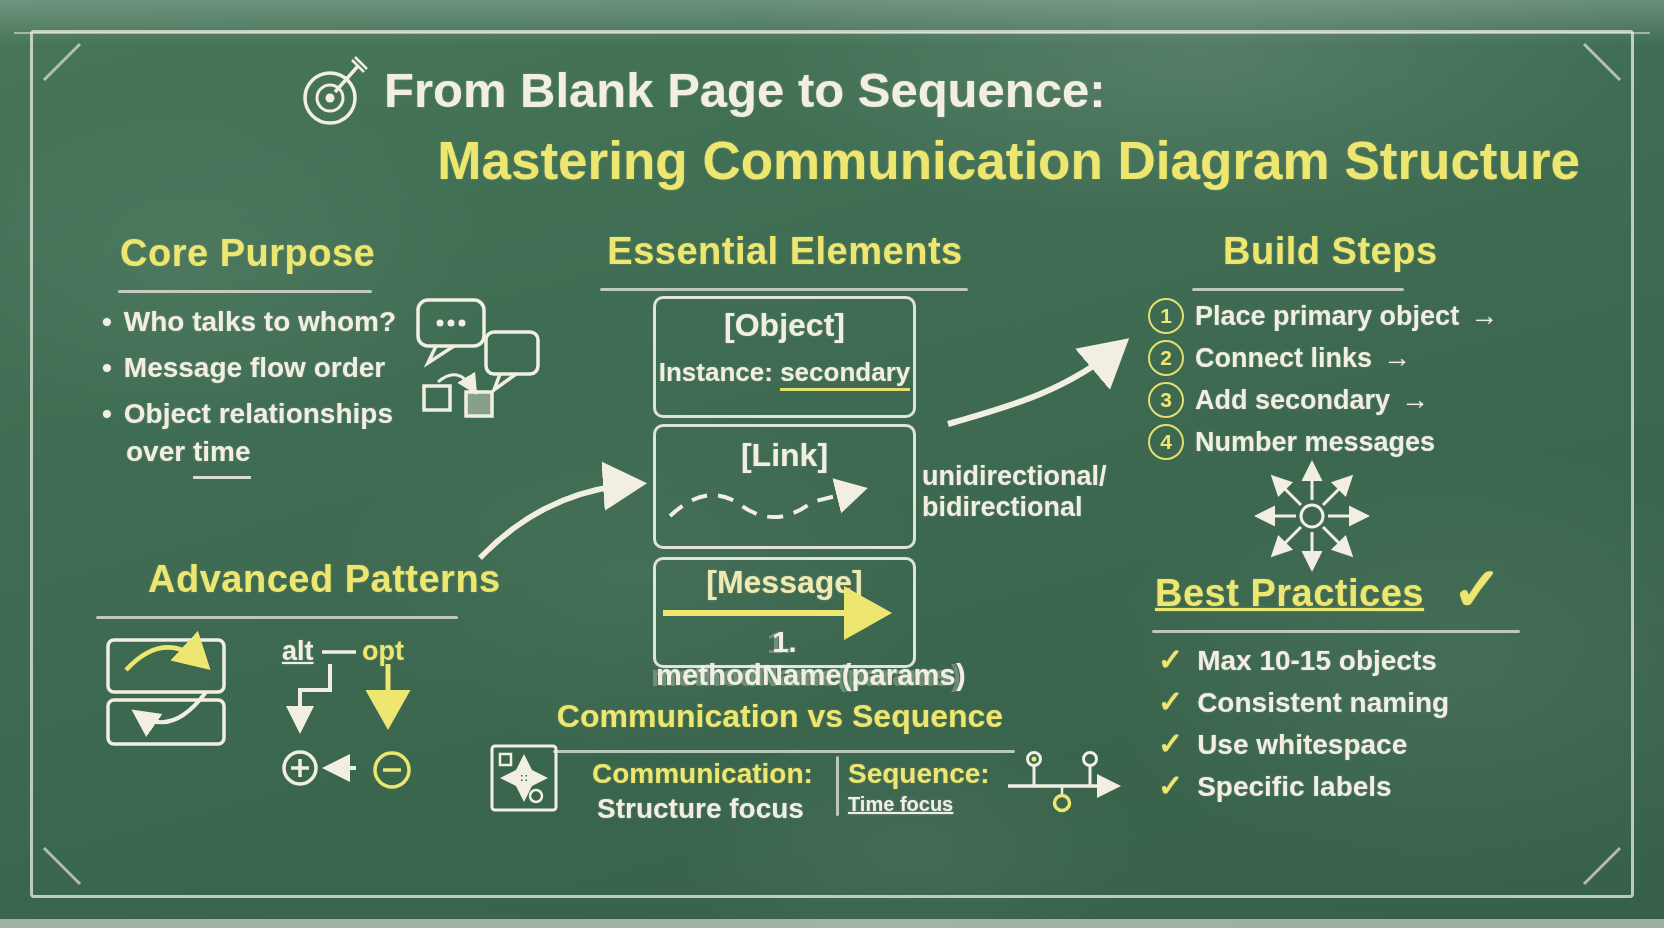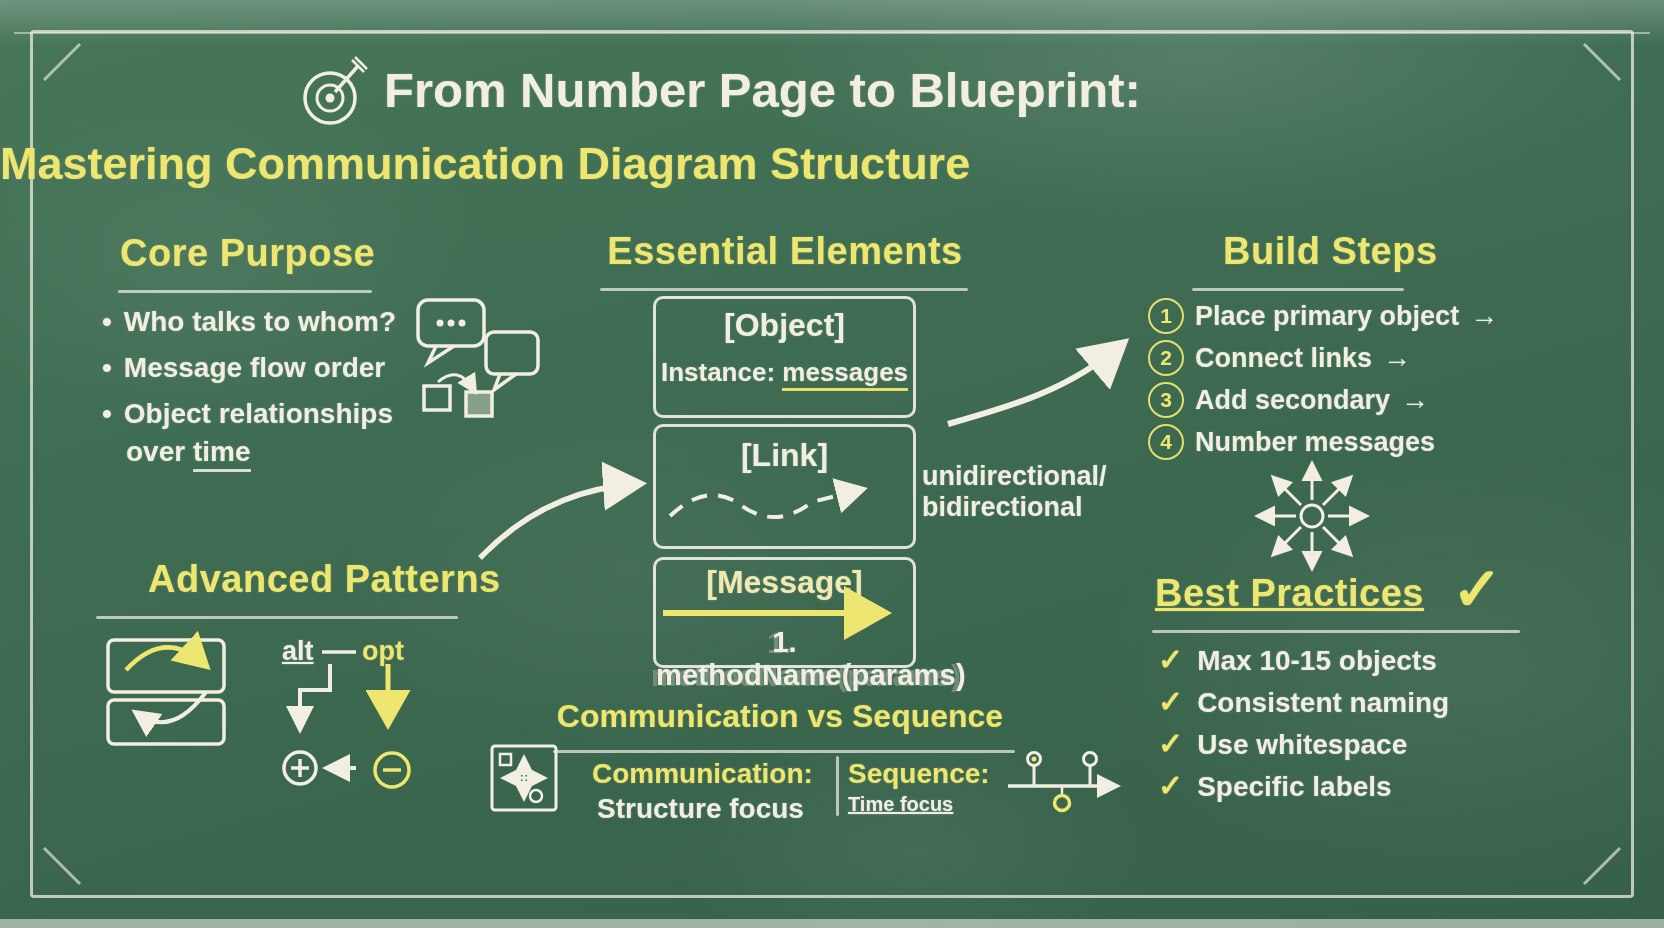"From Number Page to Blueprint:" div.abs { text: Number Page to Blueprint -> Blank Page to Sequence }
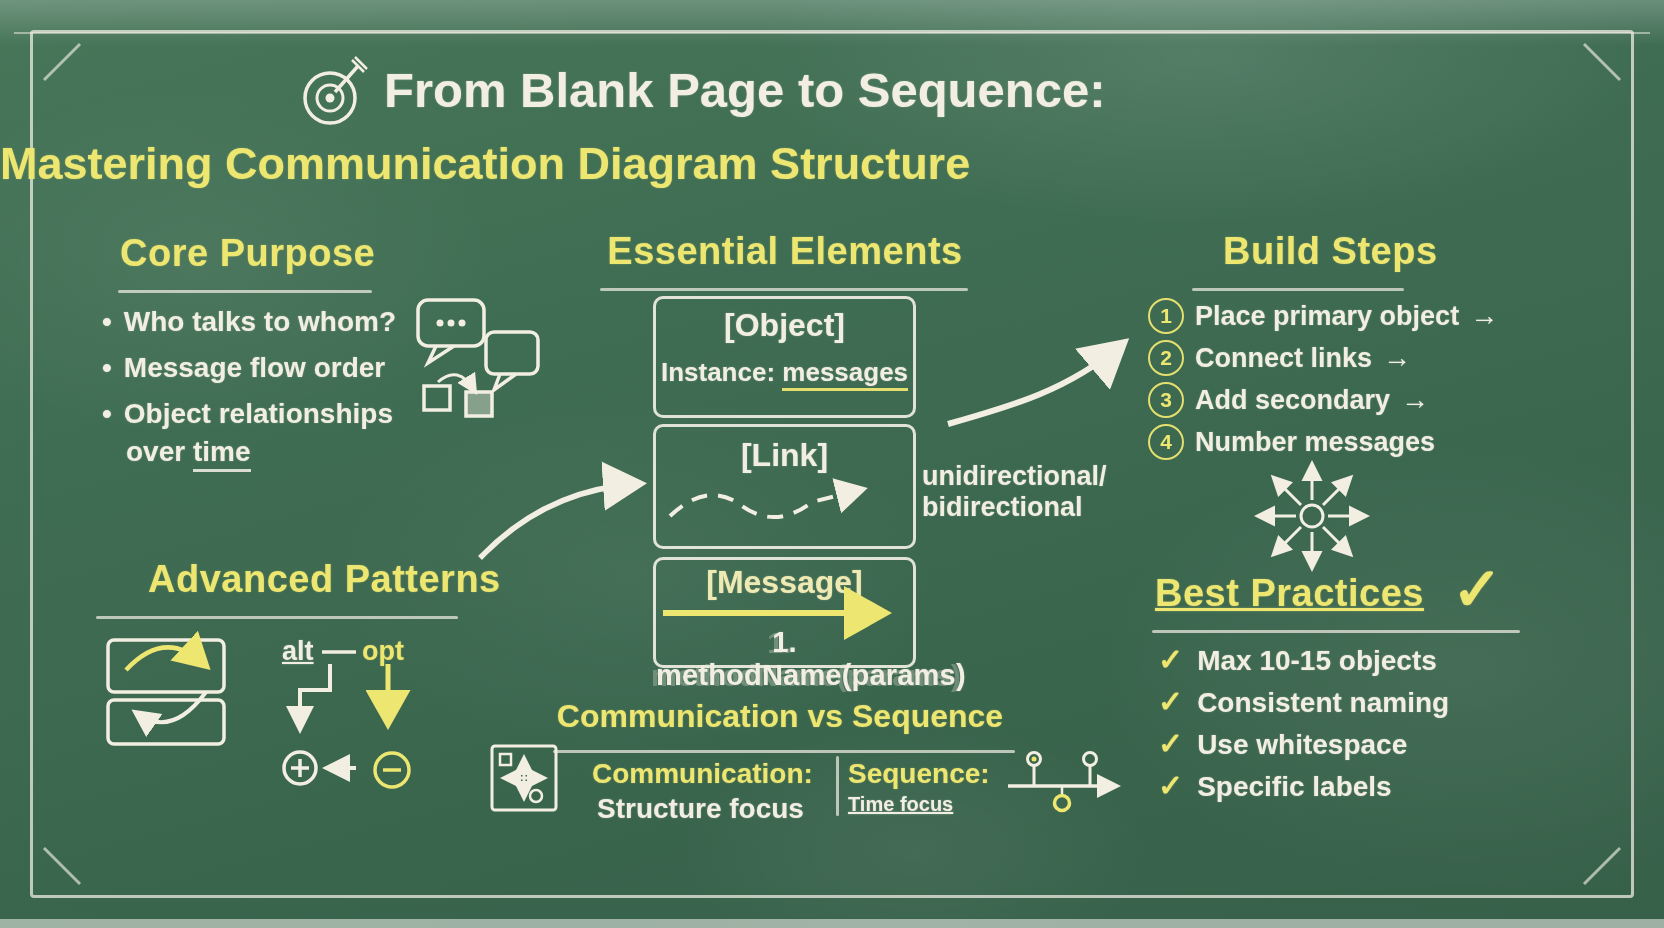"Mastering Communication Diagram" div.abs { font-size: 45px -> 53px; margin-top: 8px -> none; text-align: left -> right }
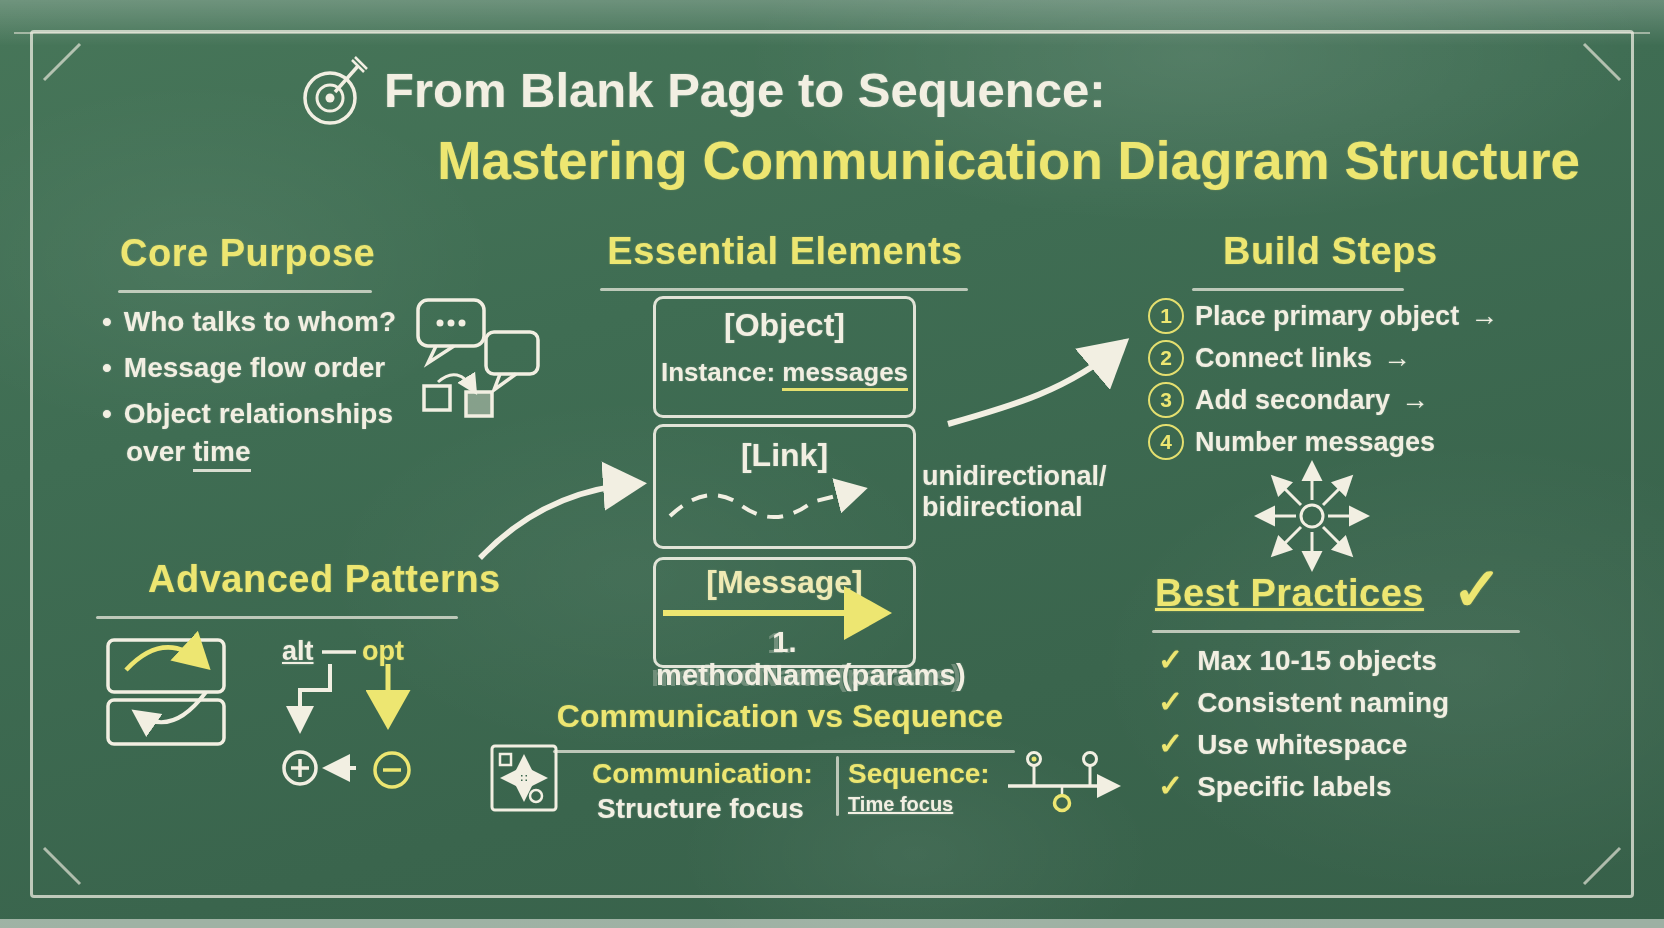"messages" span.u-yellow { text: messages -> secondary }
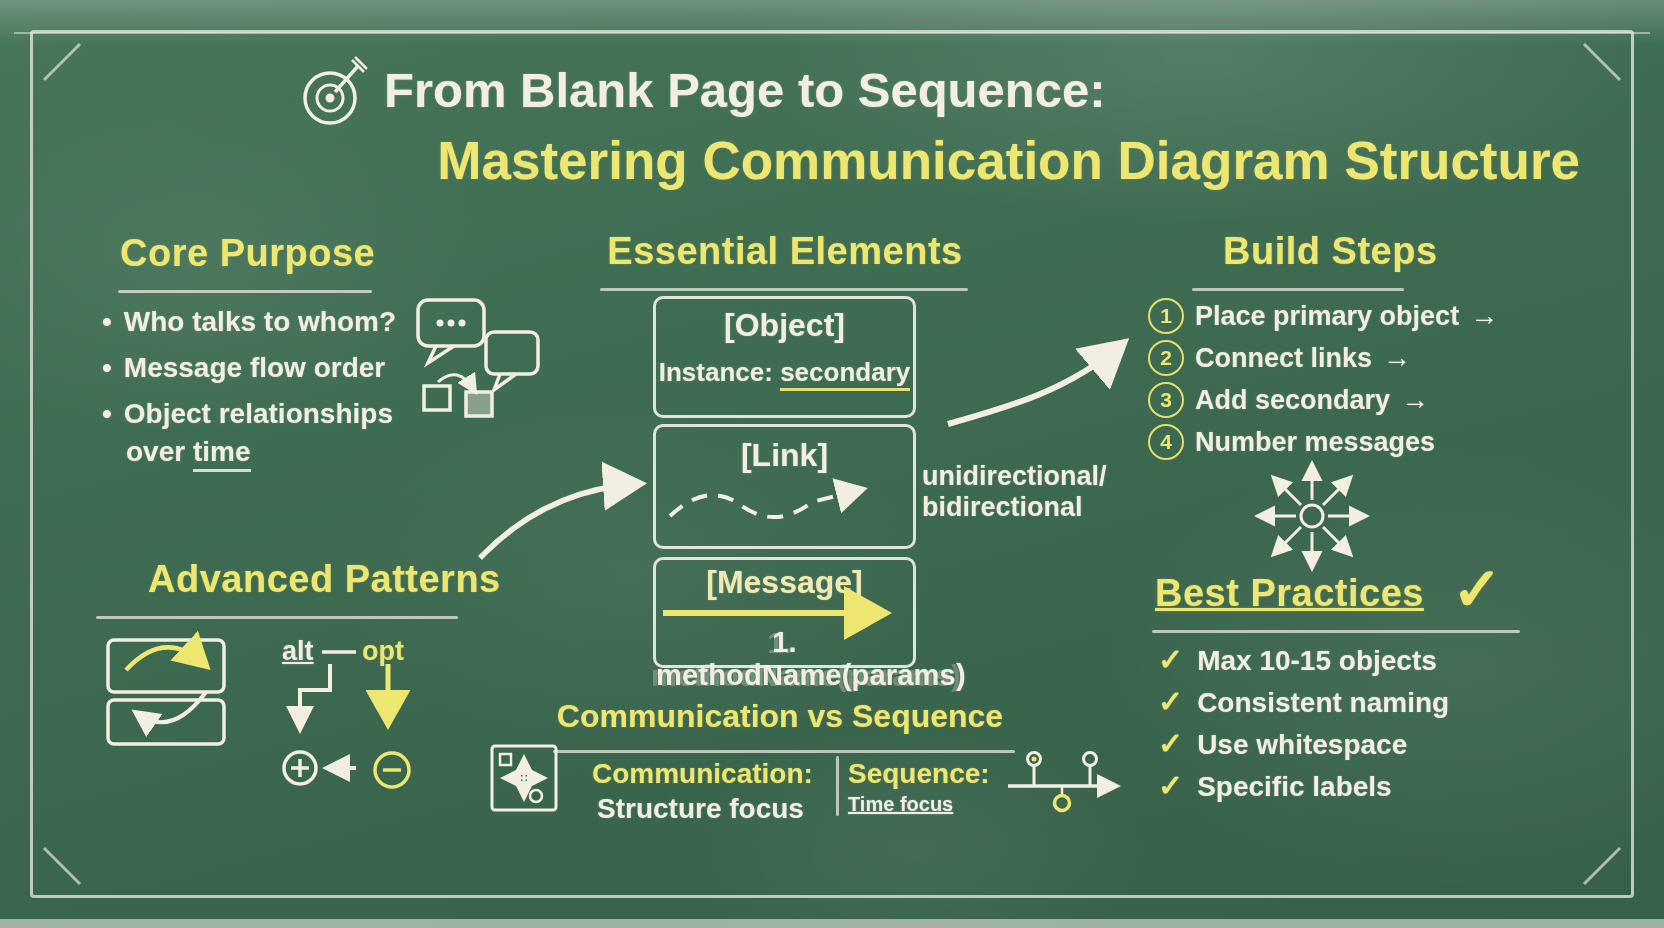"time" .u-white { padding-bottom: 2px -> 9px }
